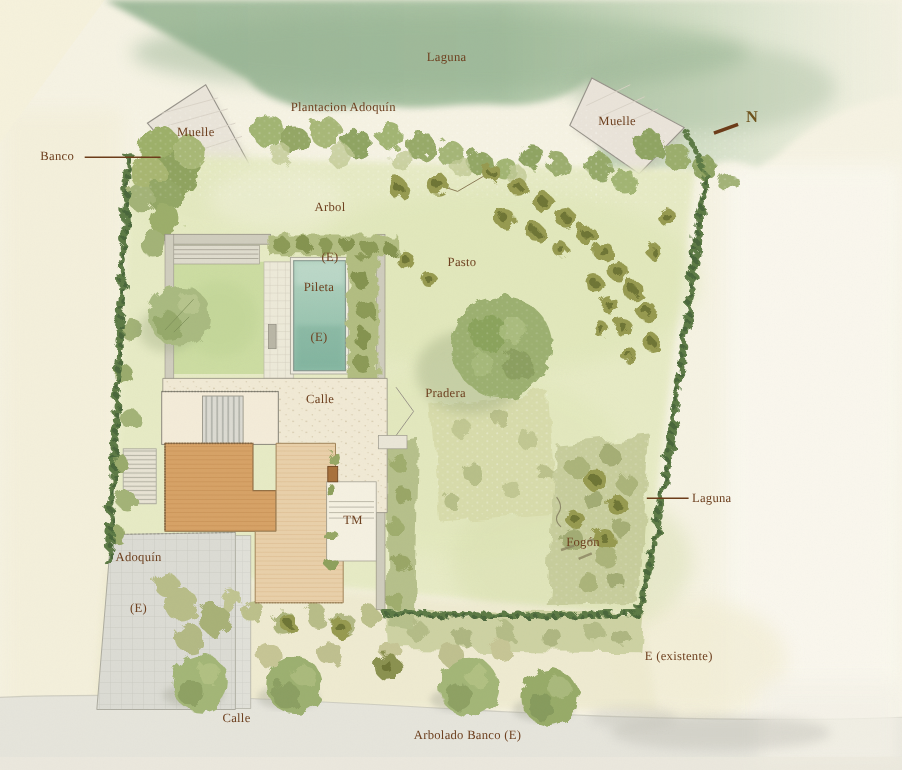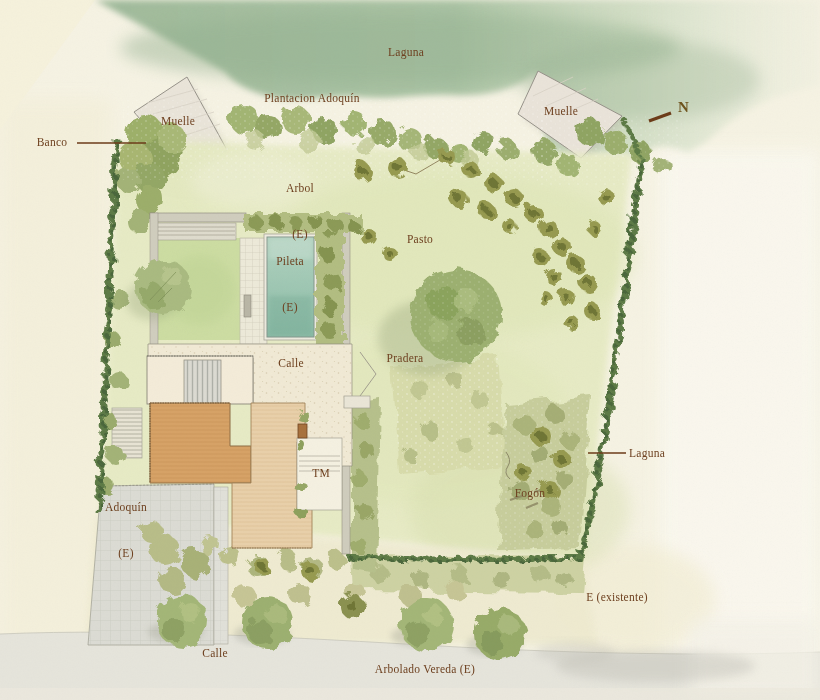"Arbolado Vereda (E)" div.lbl { text: Vereda -> Banco }
